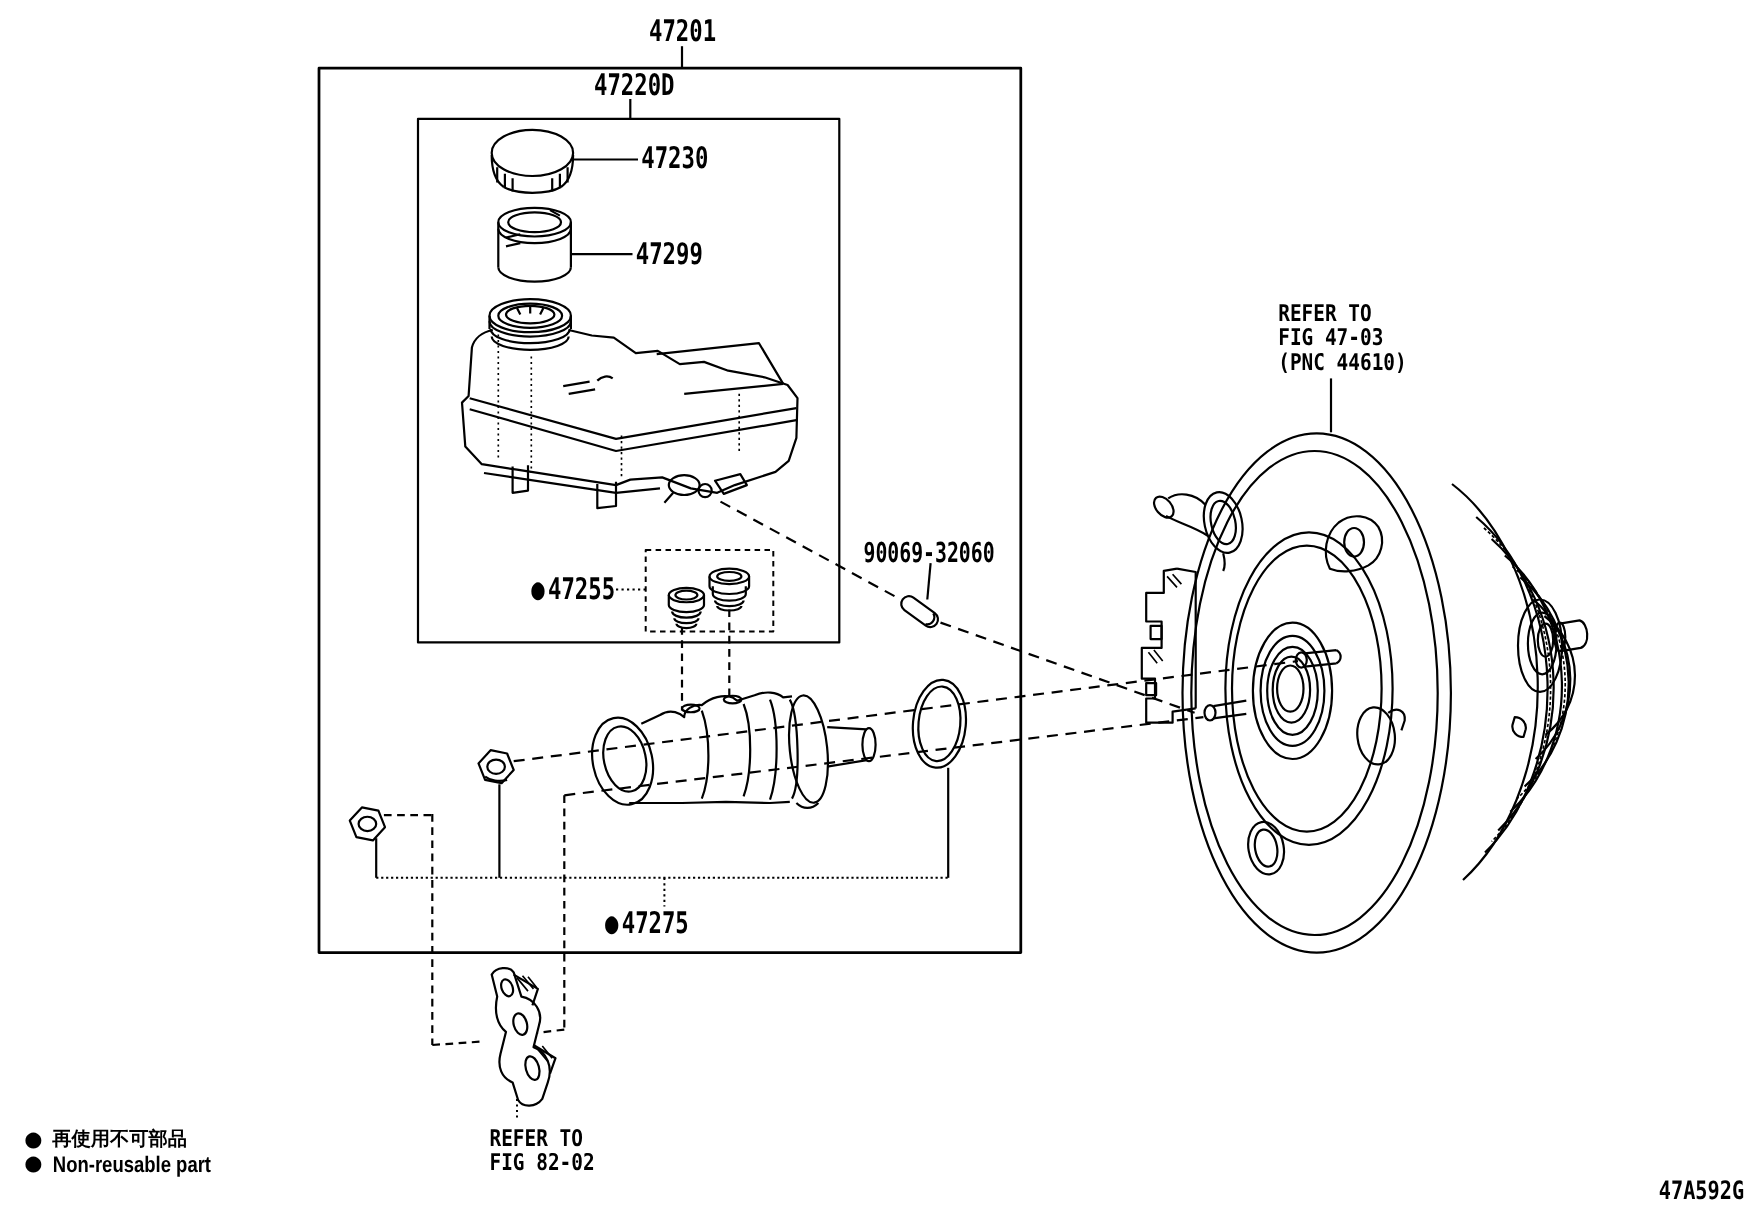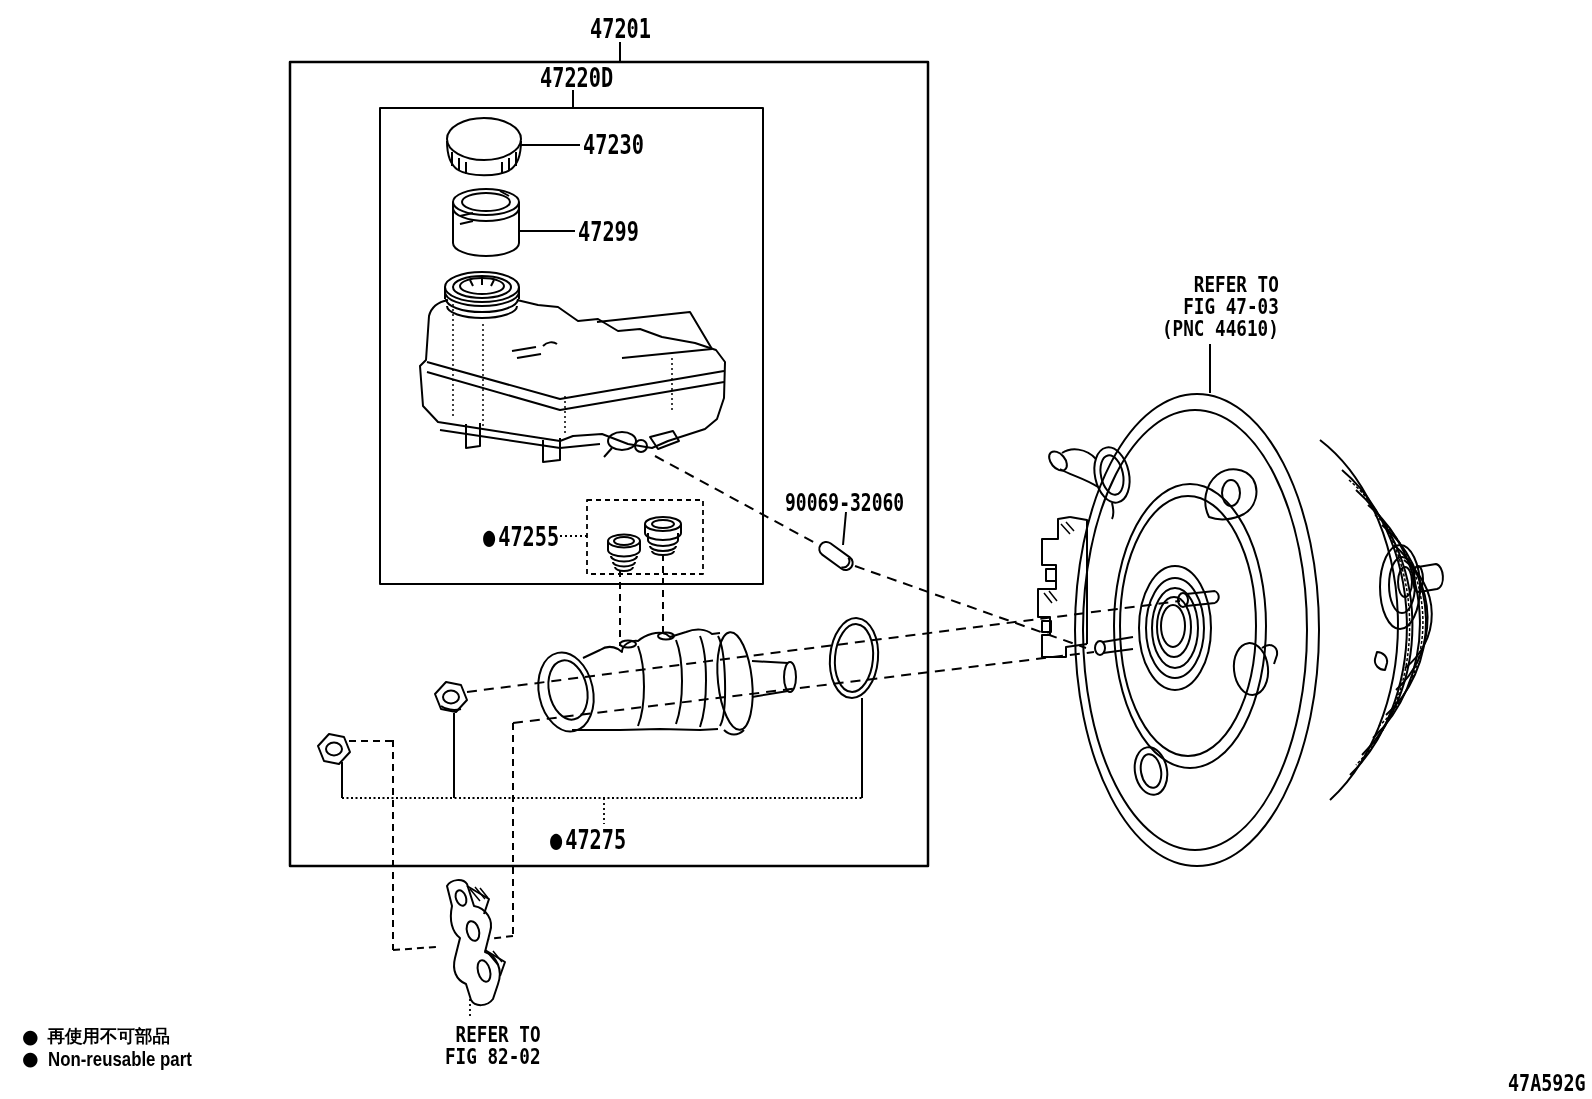"47201" .stage { text-align: right -> none }
